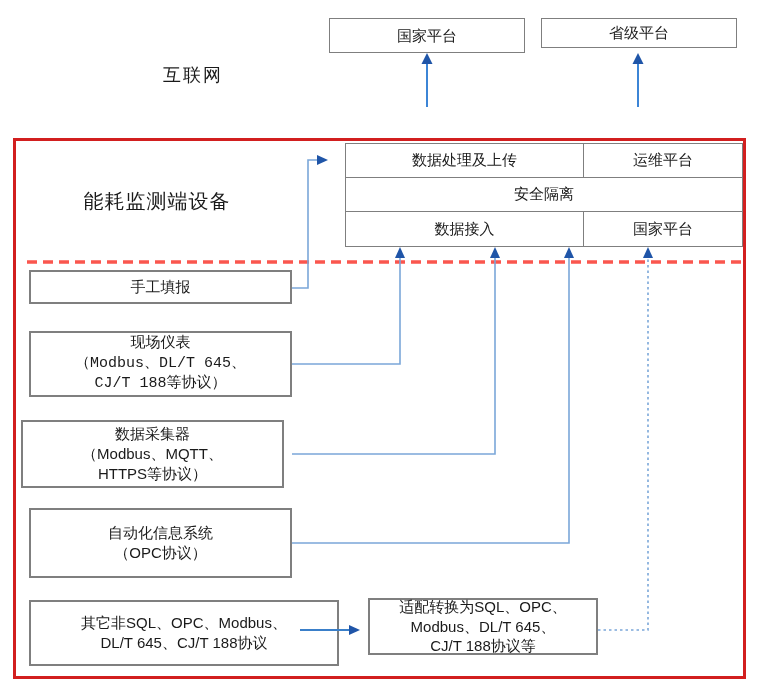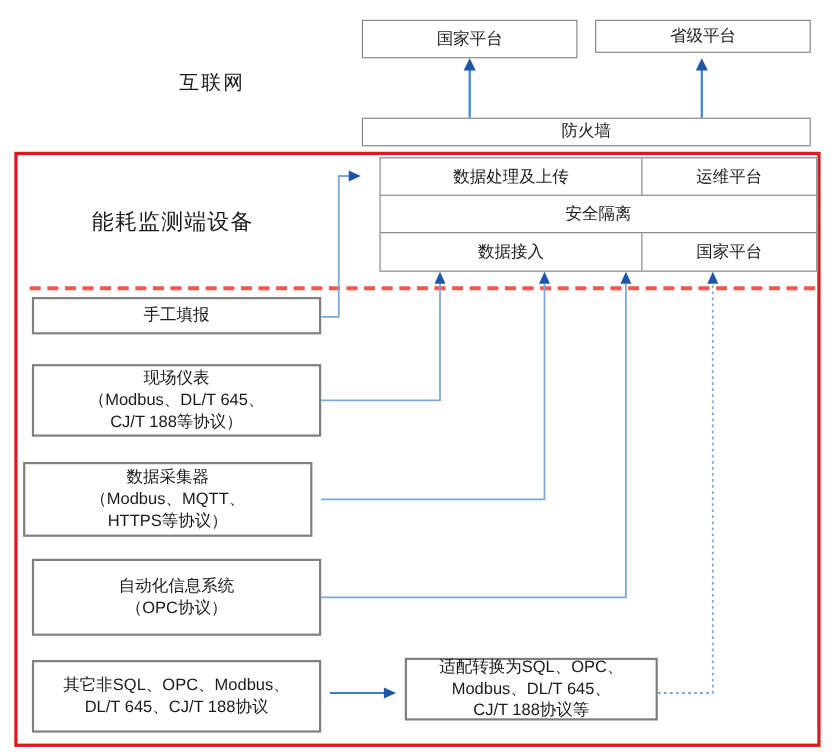"防火墙" div.box { html: <div> <span>防火墙</span> </div> -> none }
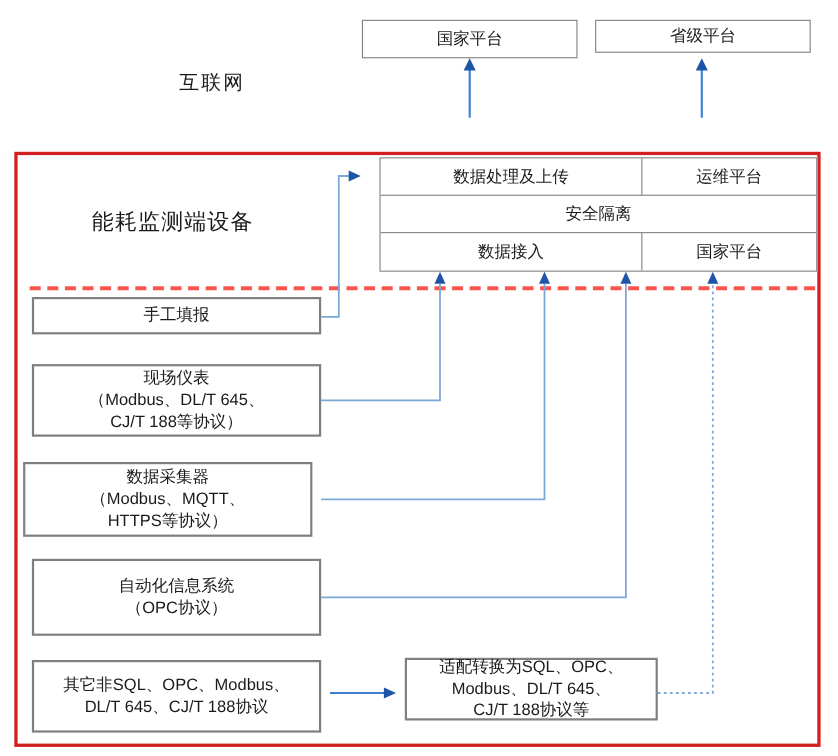"现场仪表" #field-instruments-box { font-family: none -> Liberation Mono, monospace }
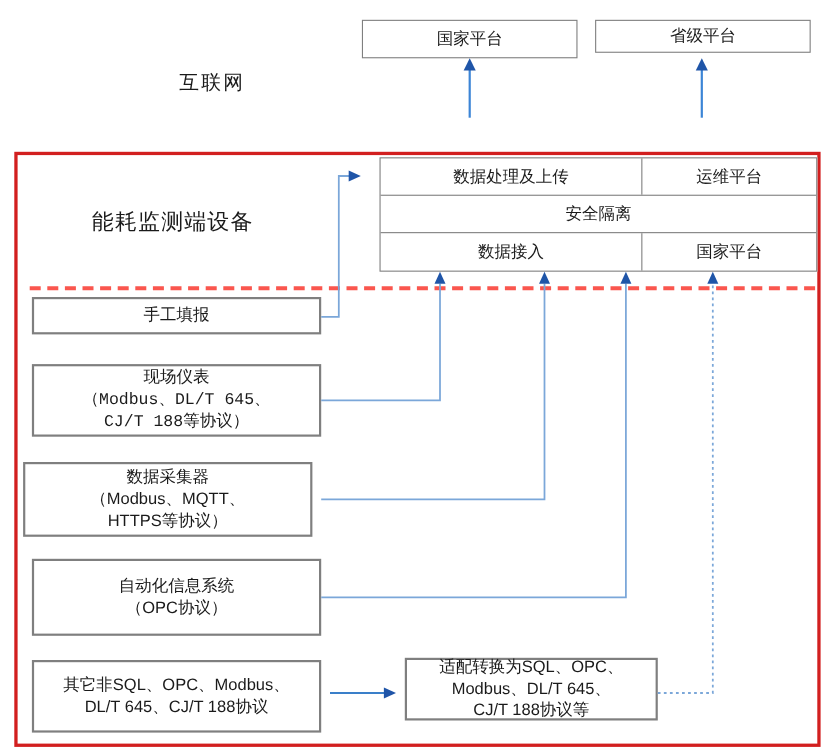"其它非SQL、OPC、Modbus、" #other-protocol-box { width: 263px -> 310px }
